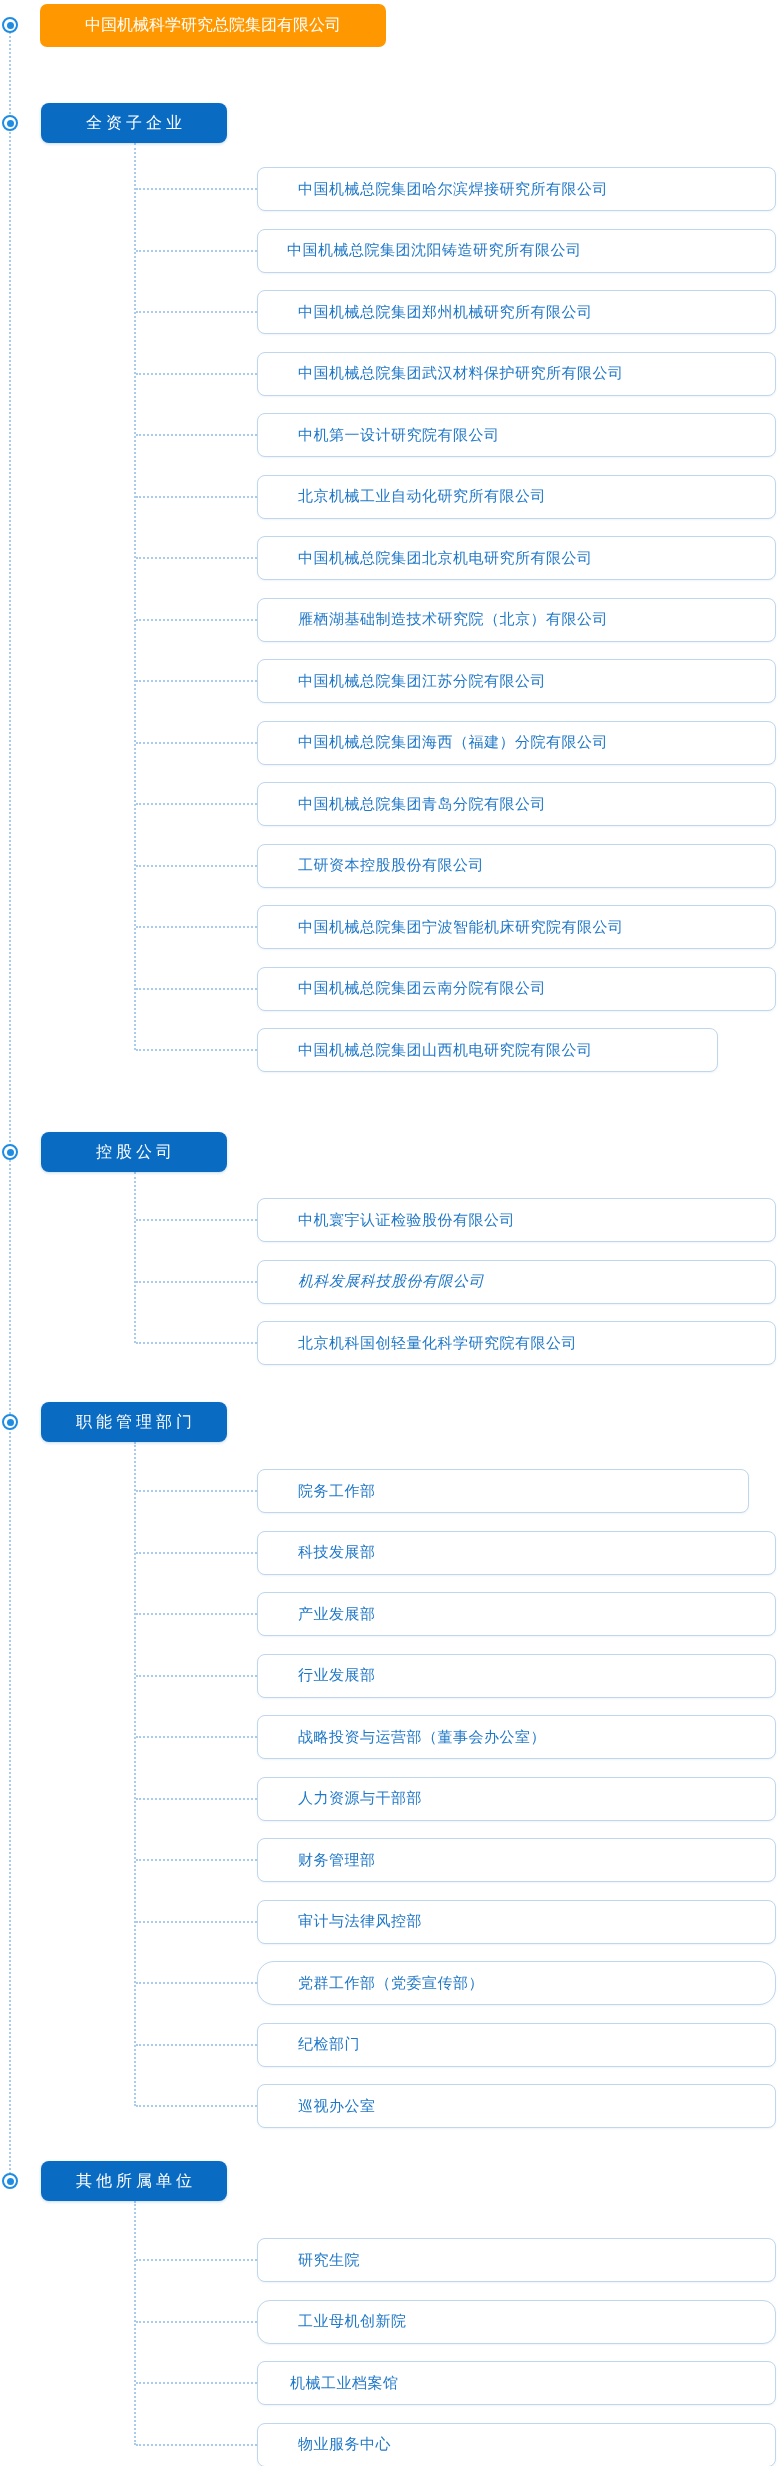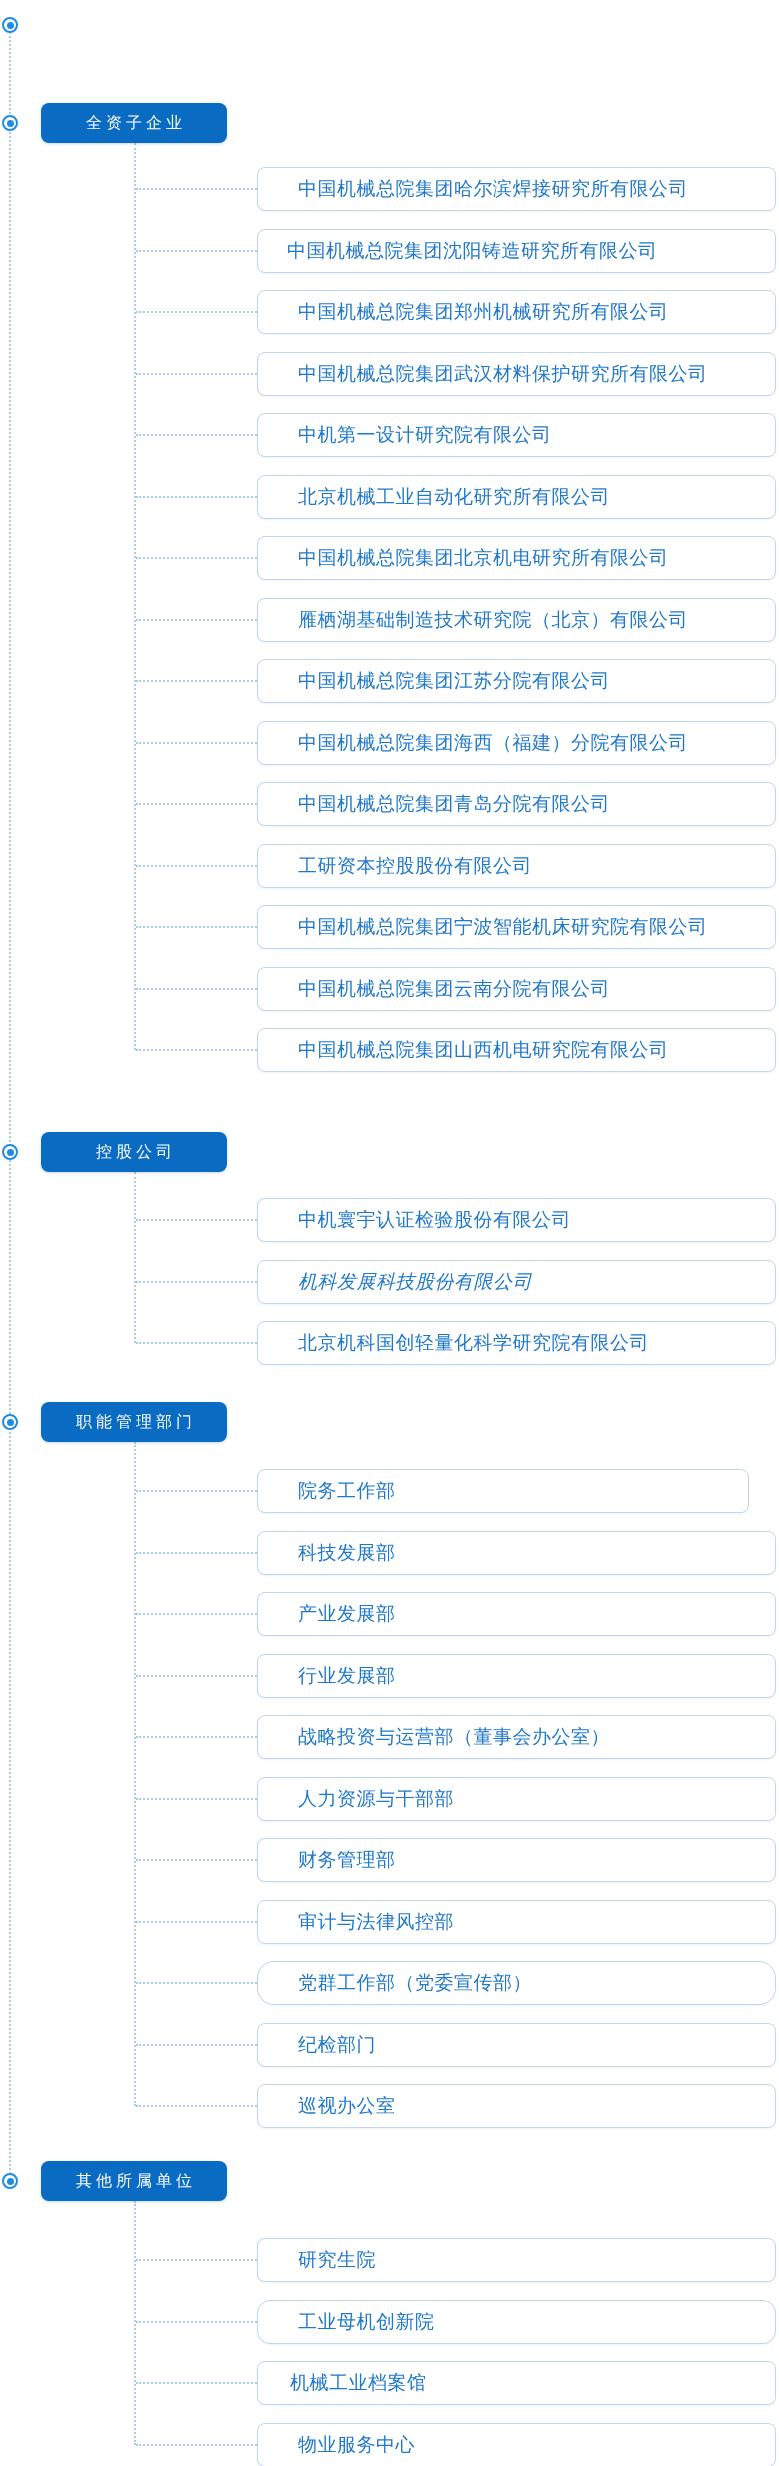"中国机械科学研究总院集团有限公司" div.root-box { html: none -> <div>中国机械科学研究总院集团有限公司</div> }
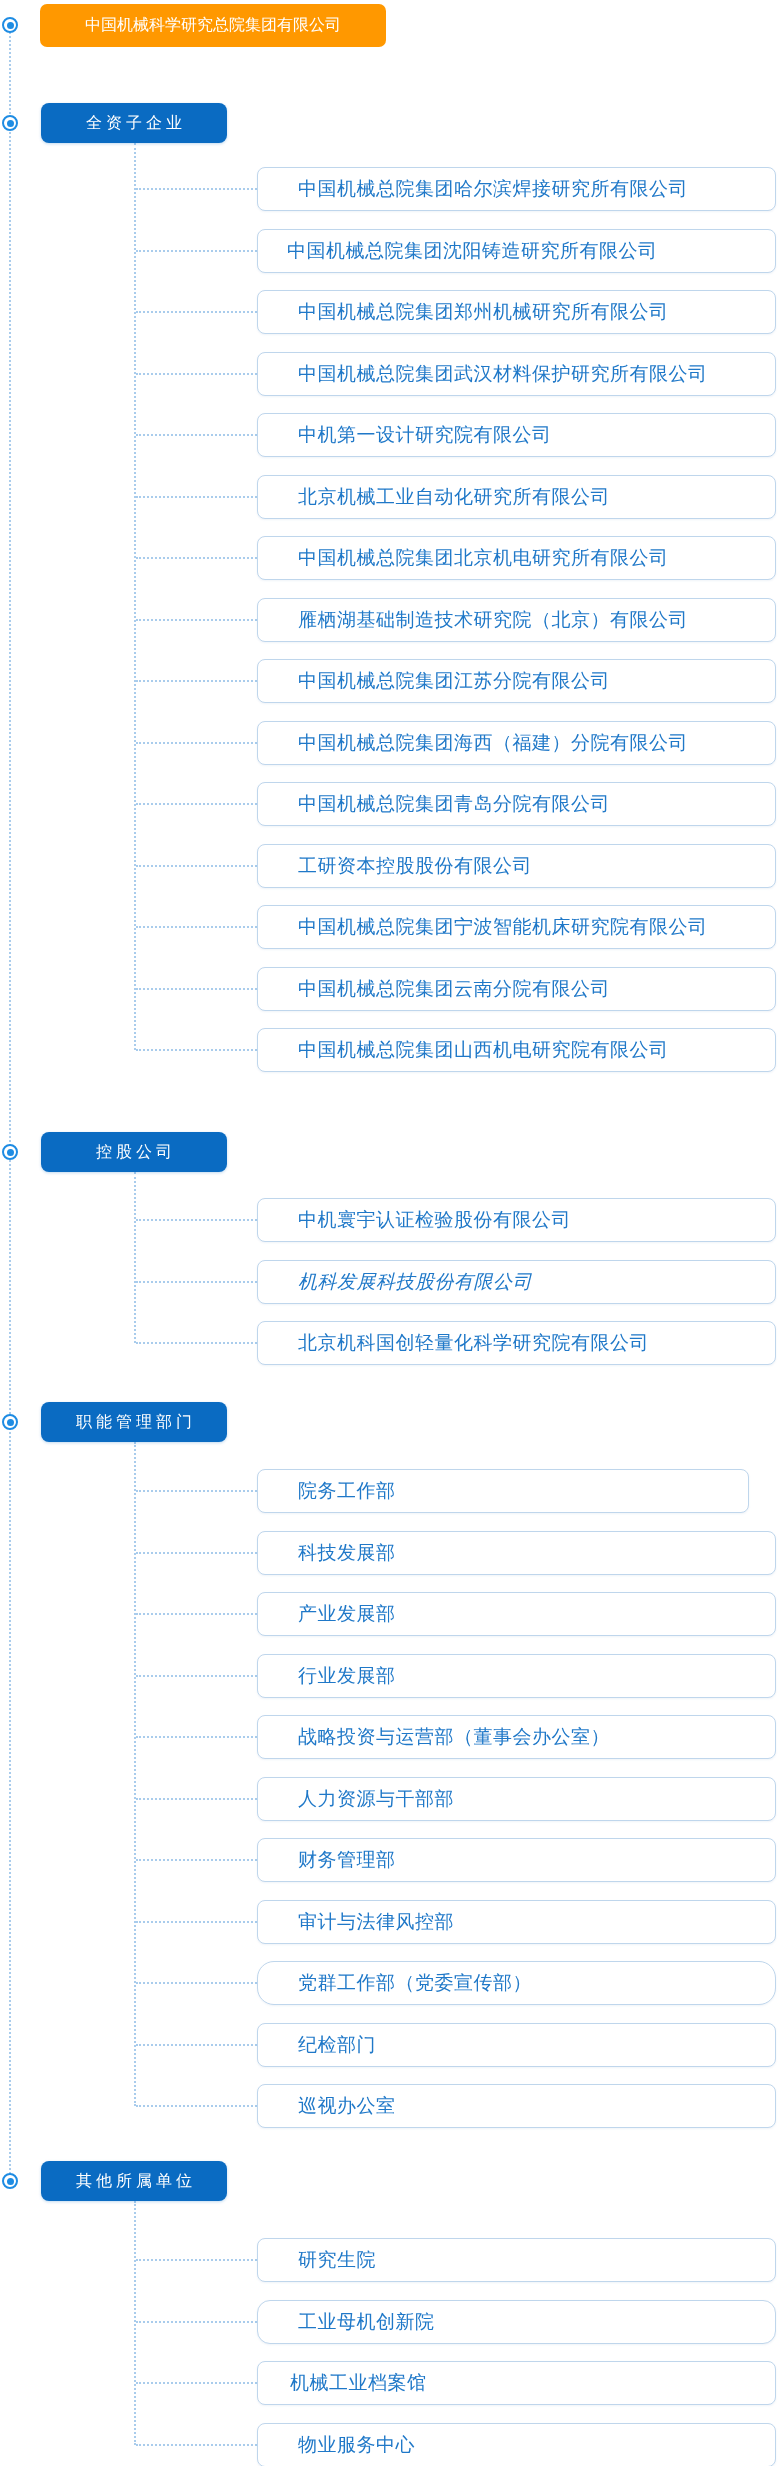"中国机械总院集团哈尔滨焊接研究所有限公司" .item-box { font-size: 19px -> 15px }
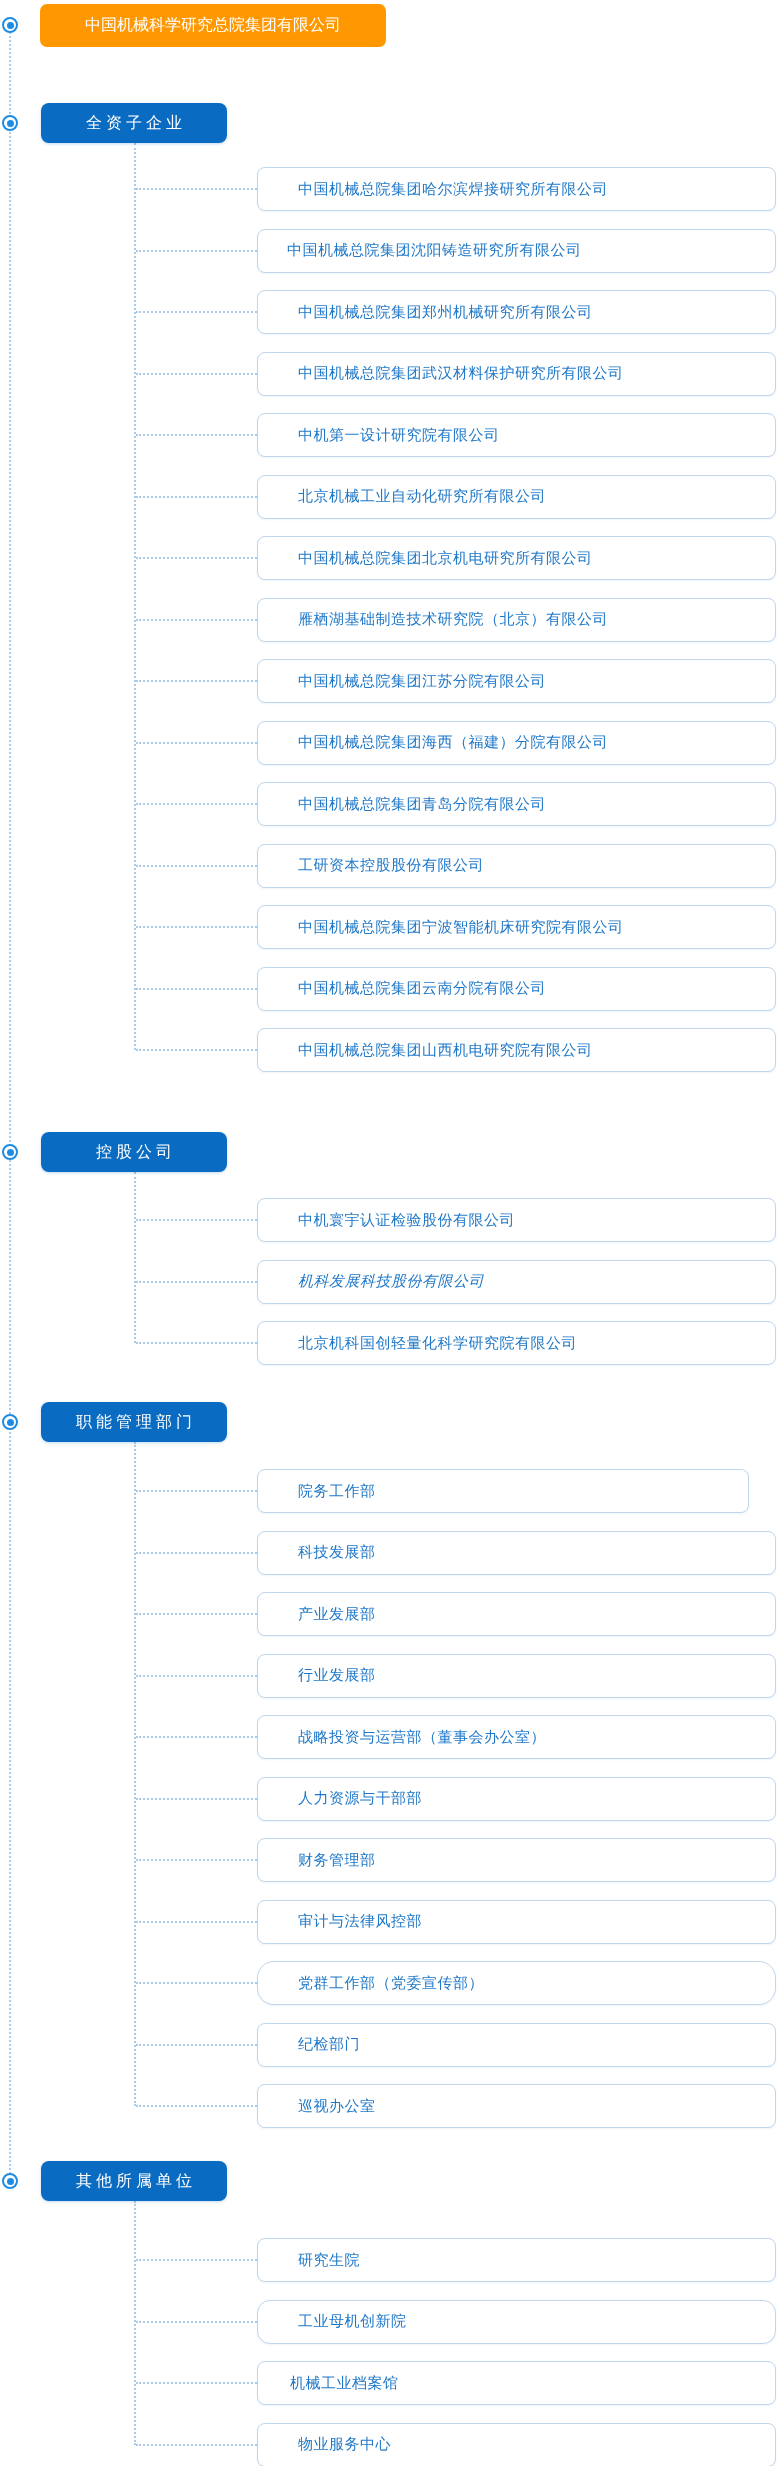"中国机械总院集团山西机电研究院有限公司" div.item-box { width: 519px -> 461px }
